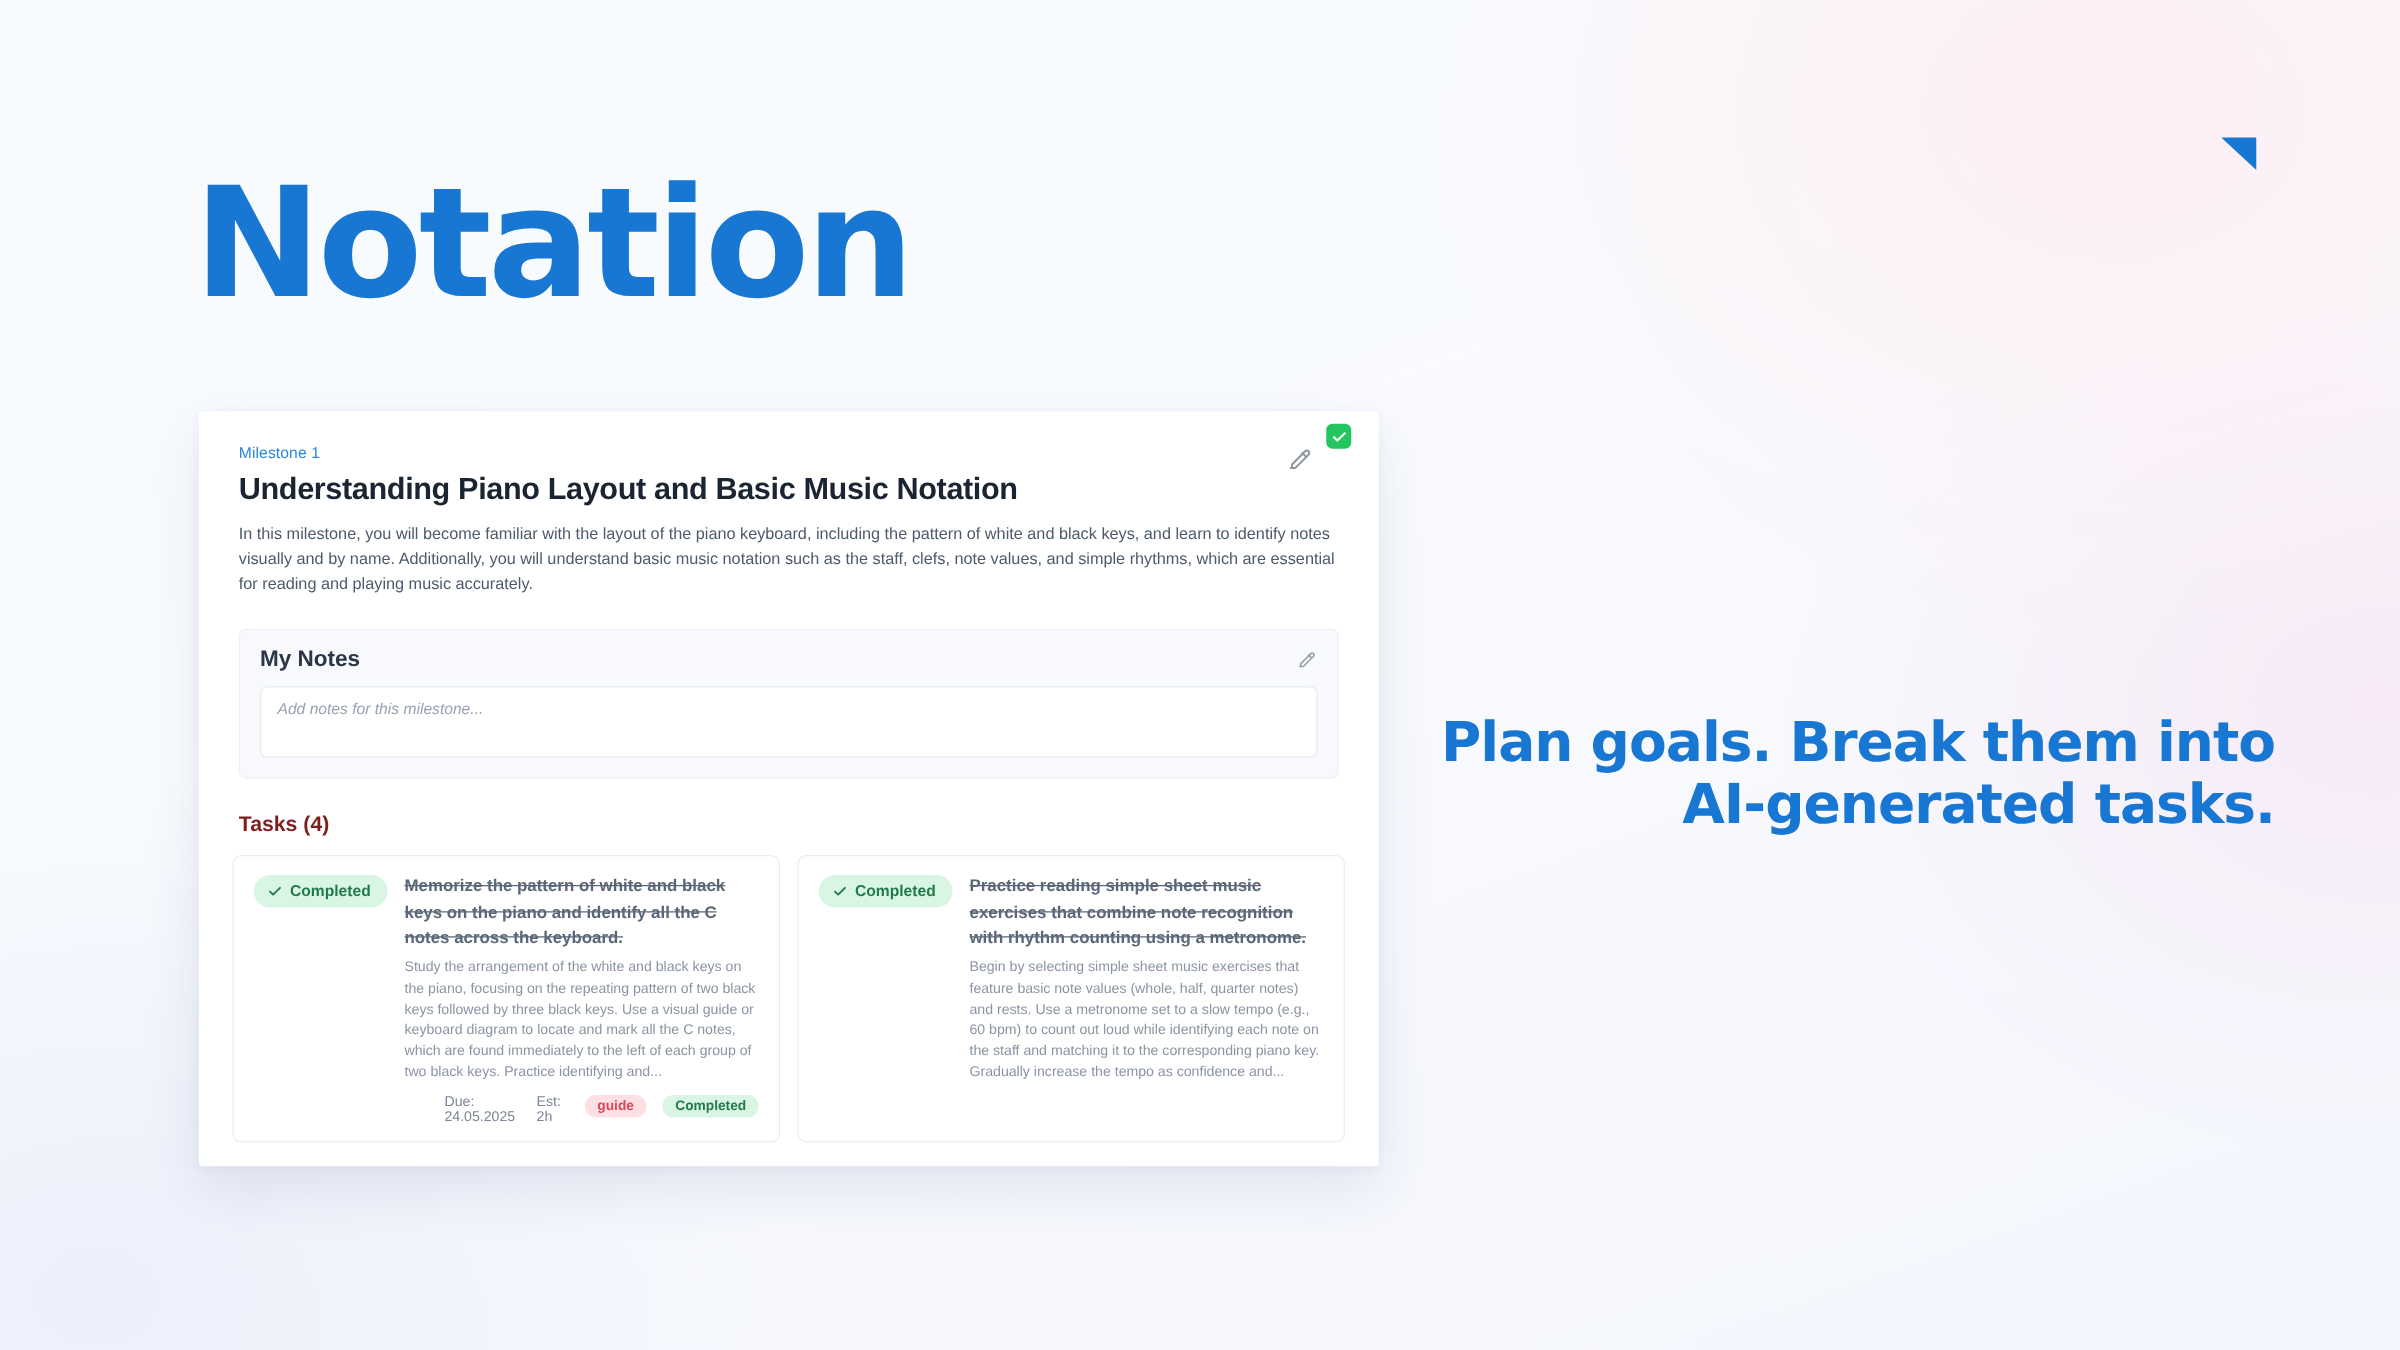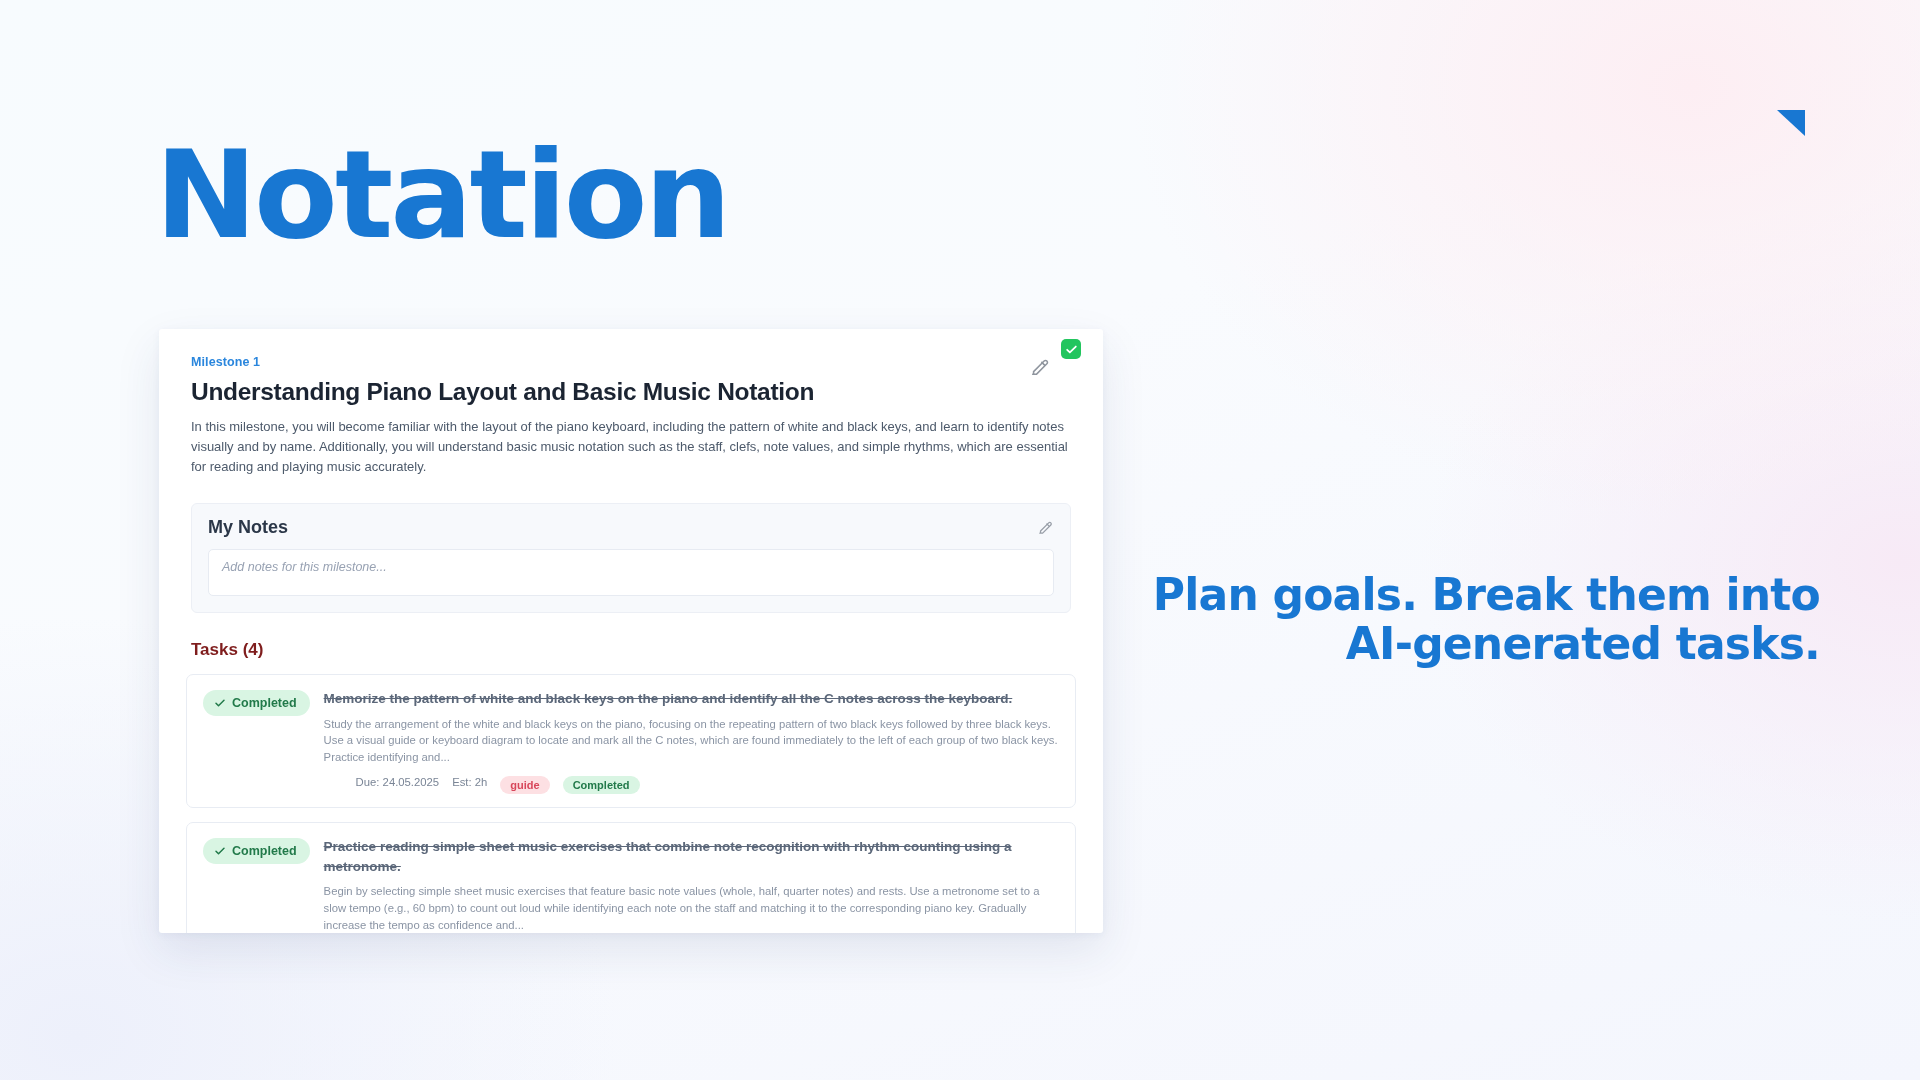"Milestone 1" .milestone-eyebrow { font-weight: 700 -> 400 }
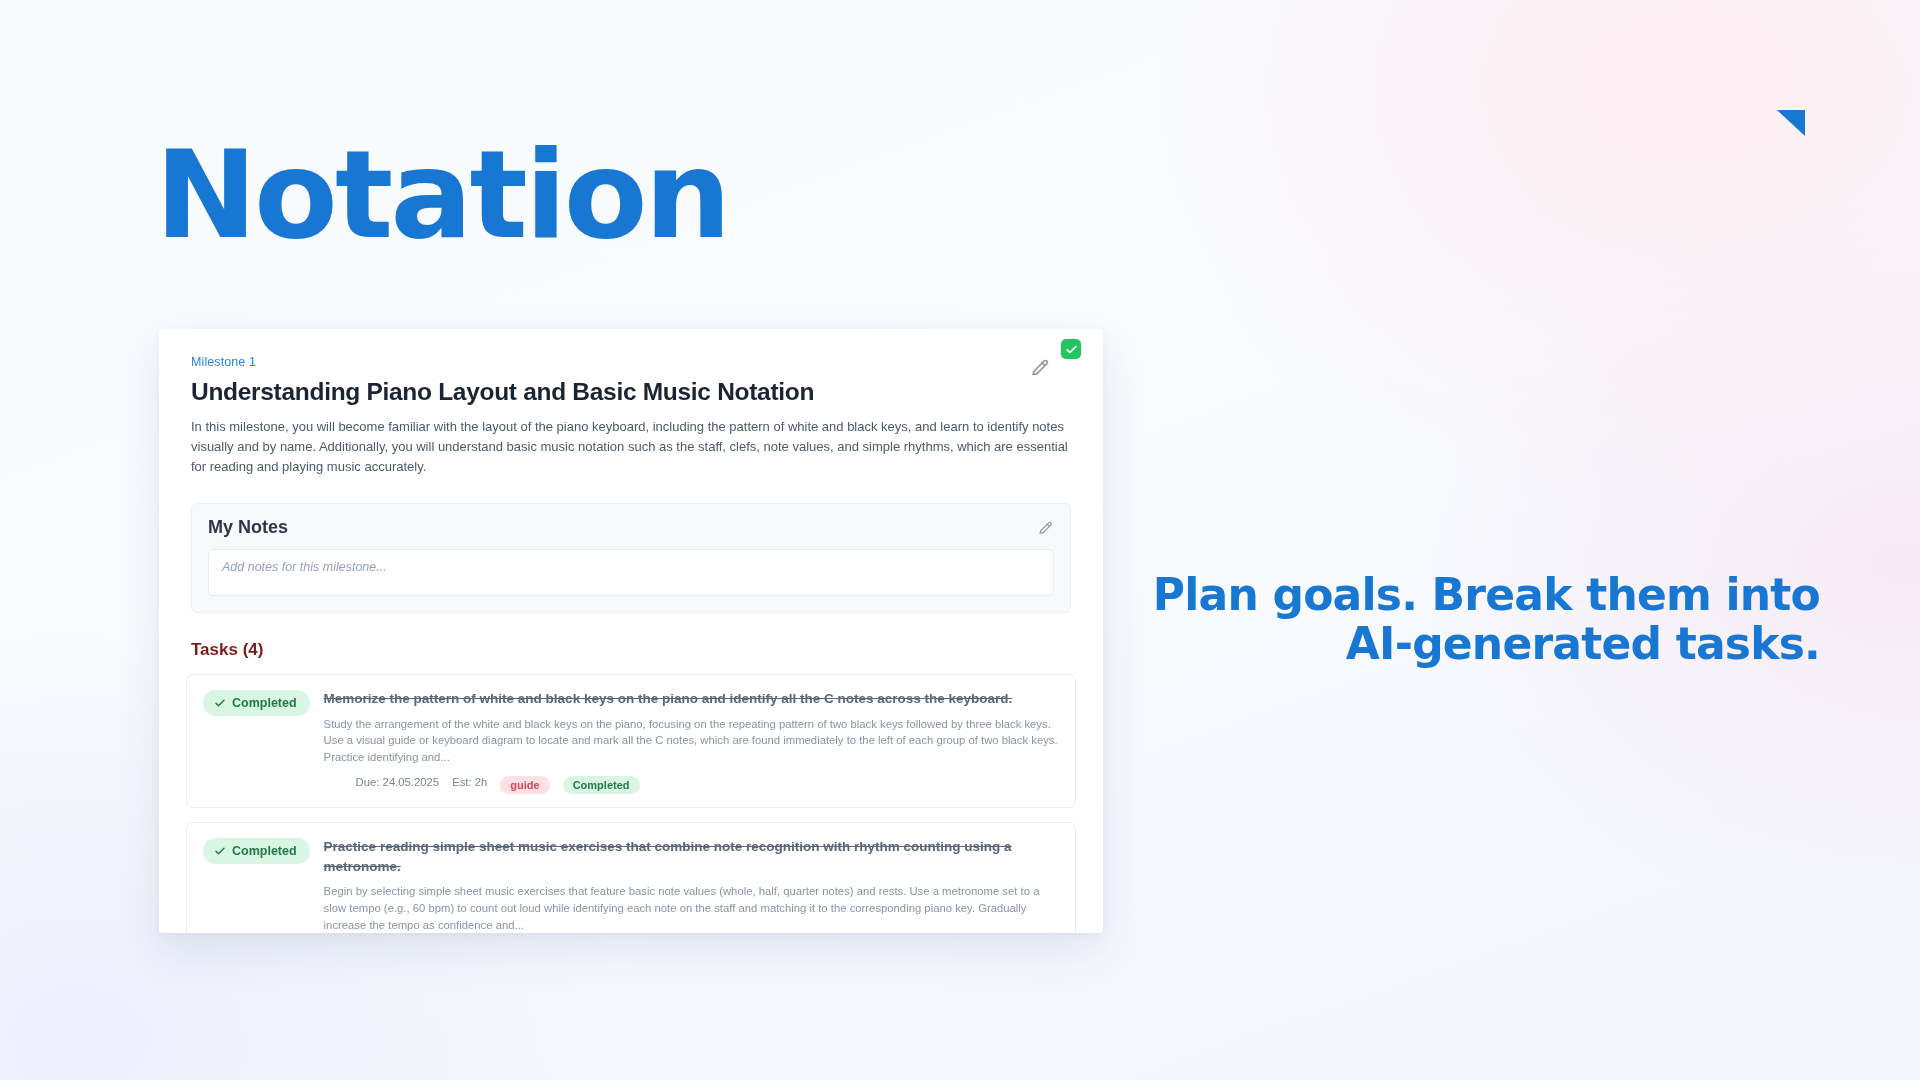"Add notes for this milestone..." .notes-box { height: 47px -> 57px }
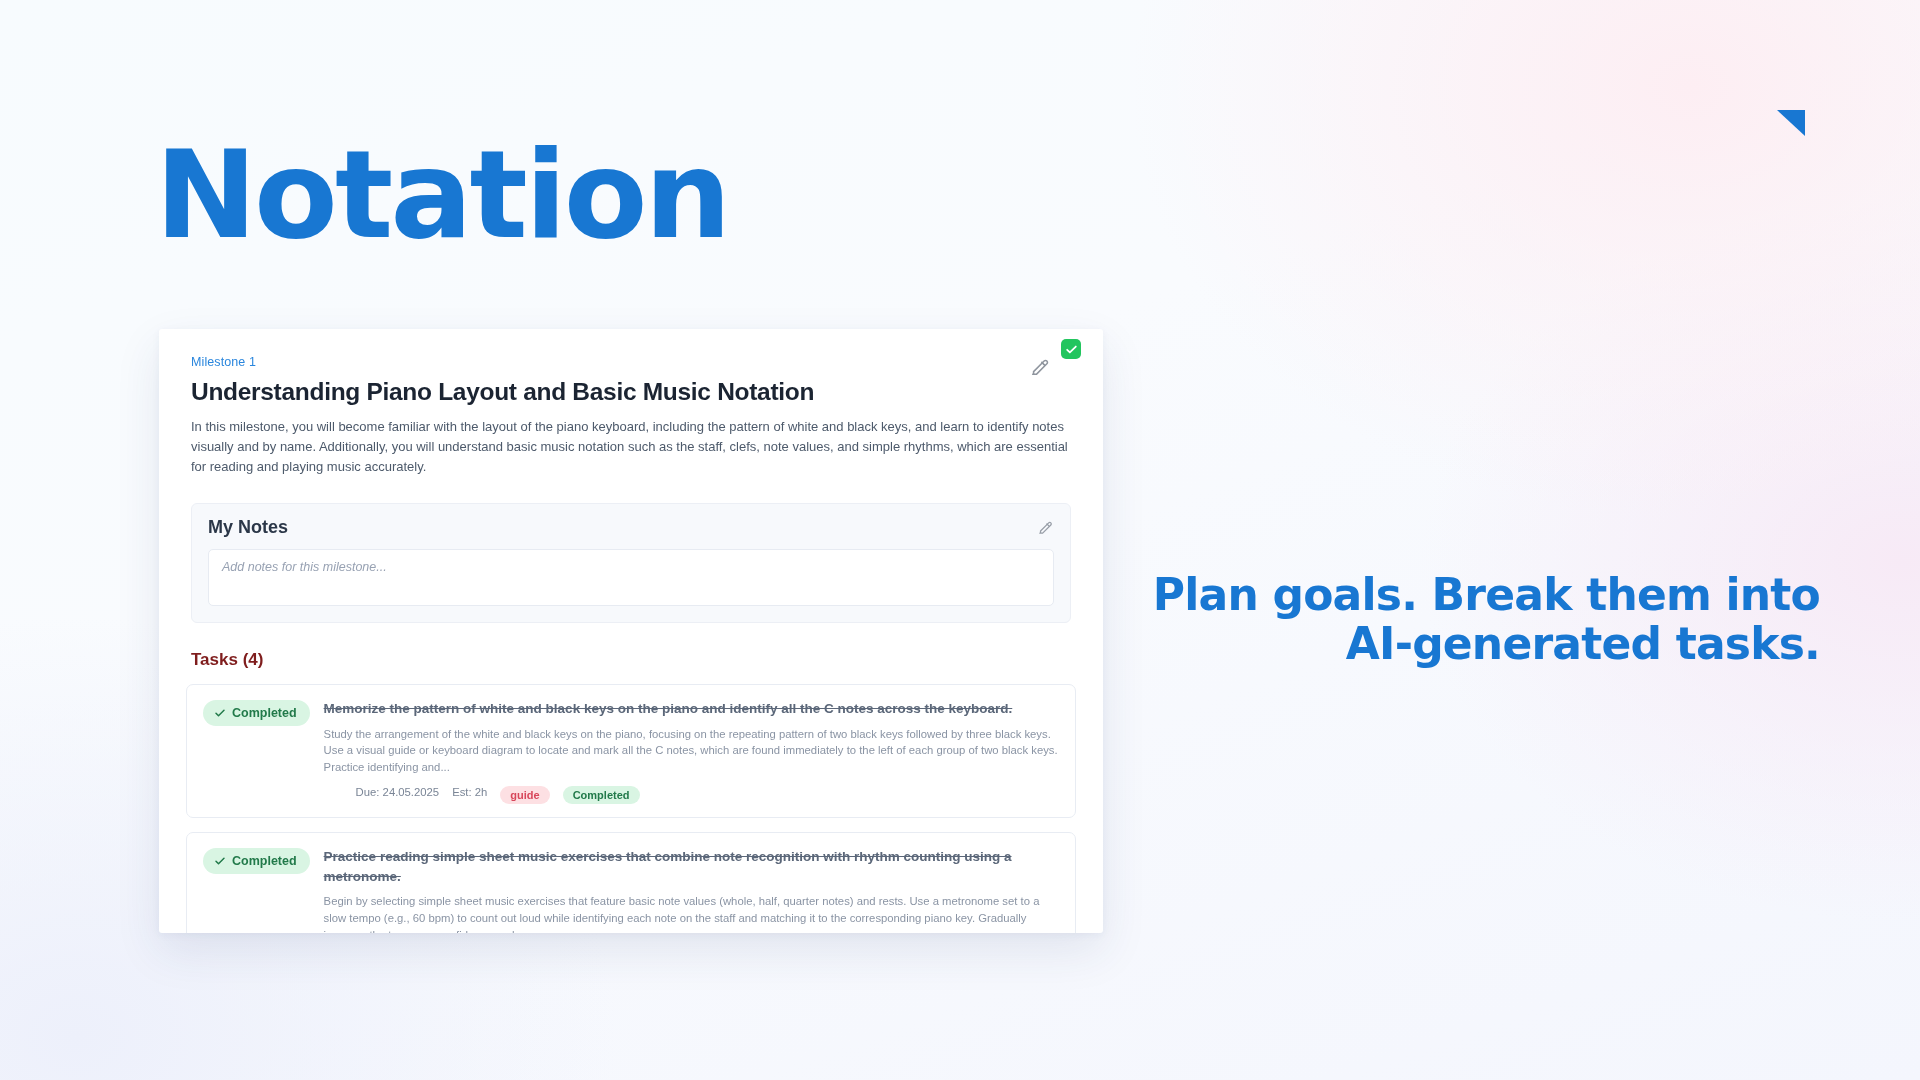"Completed" .task-list { flex-direction: column -> row }
